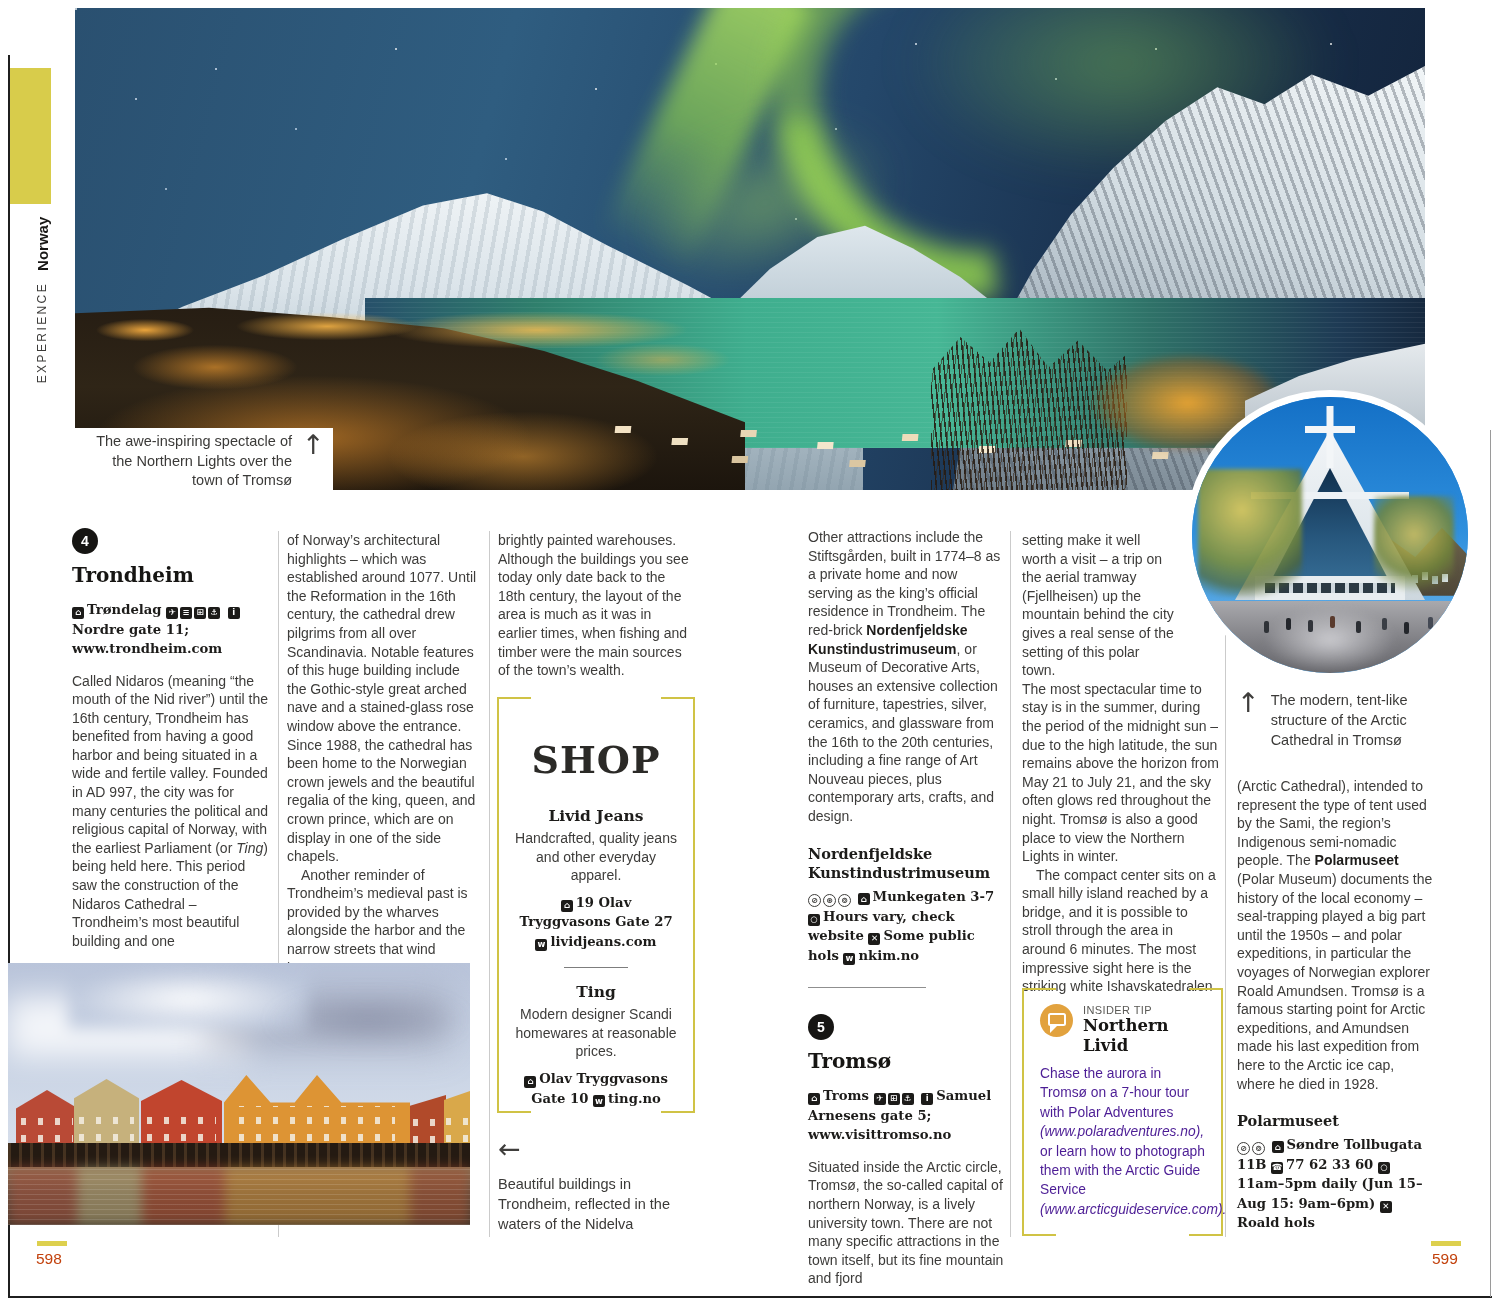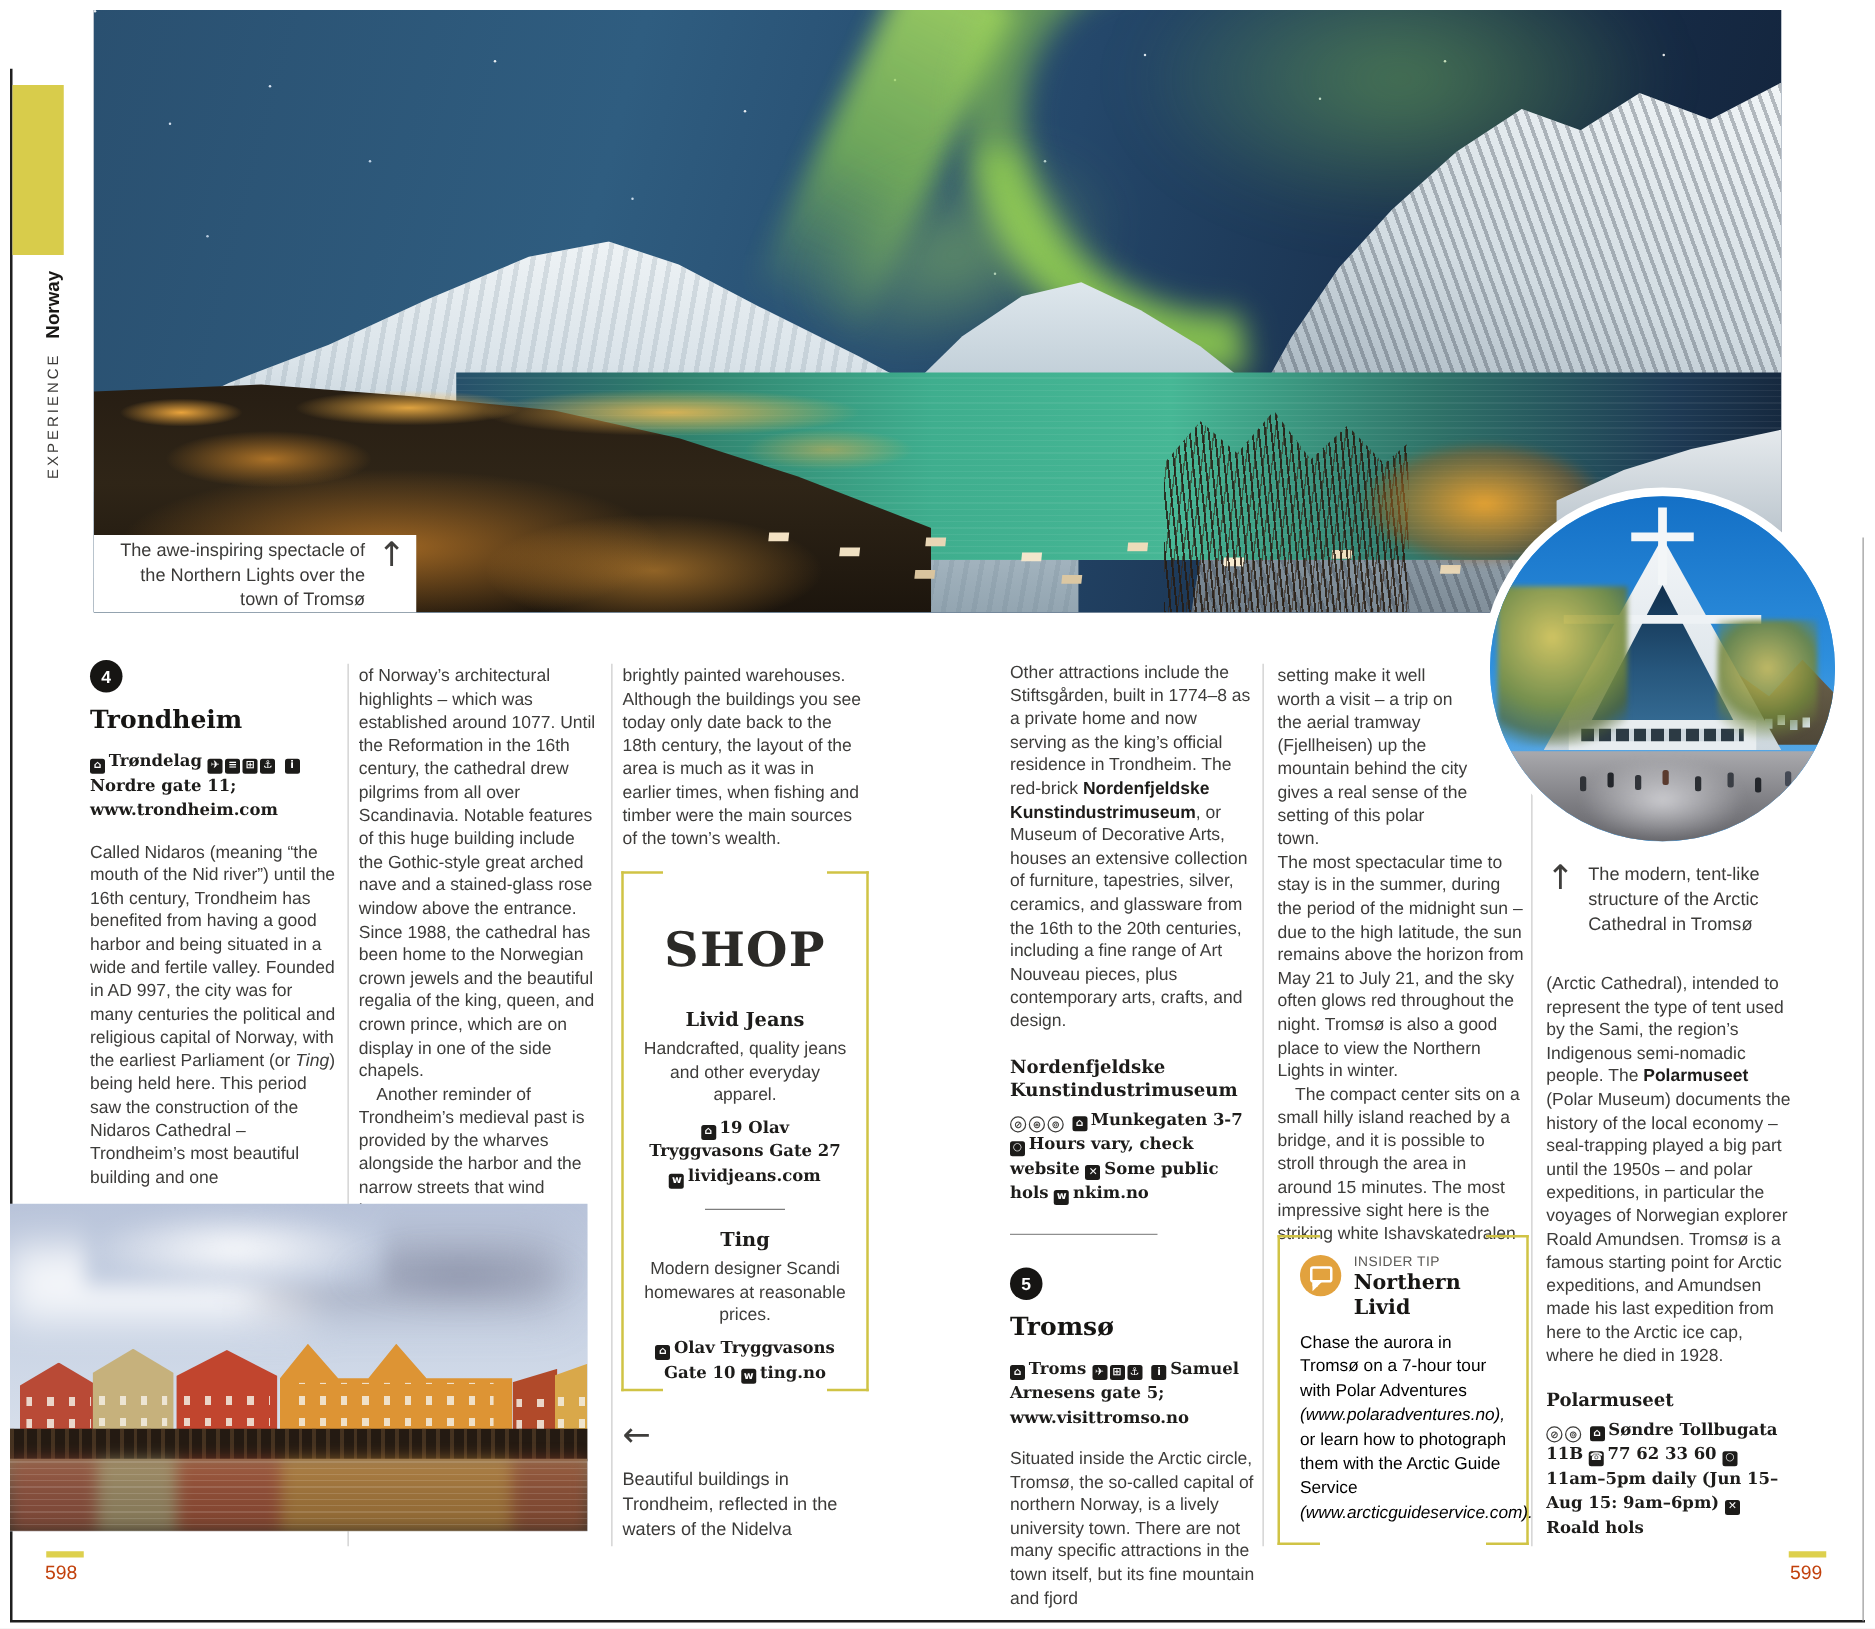"The compact center sits on" p.body-txt { text: 15 -> 6 }
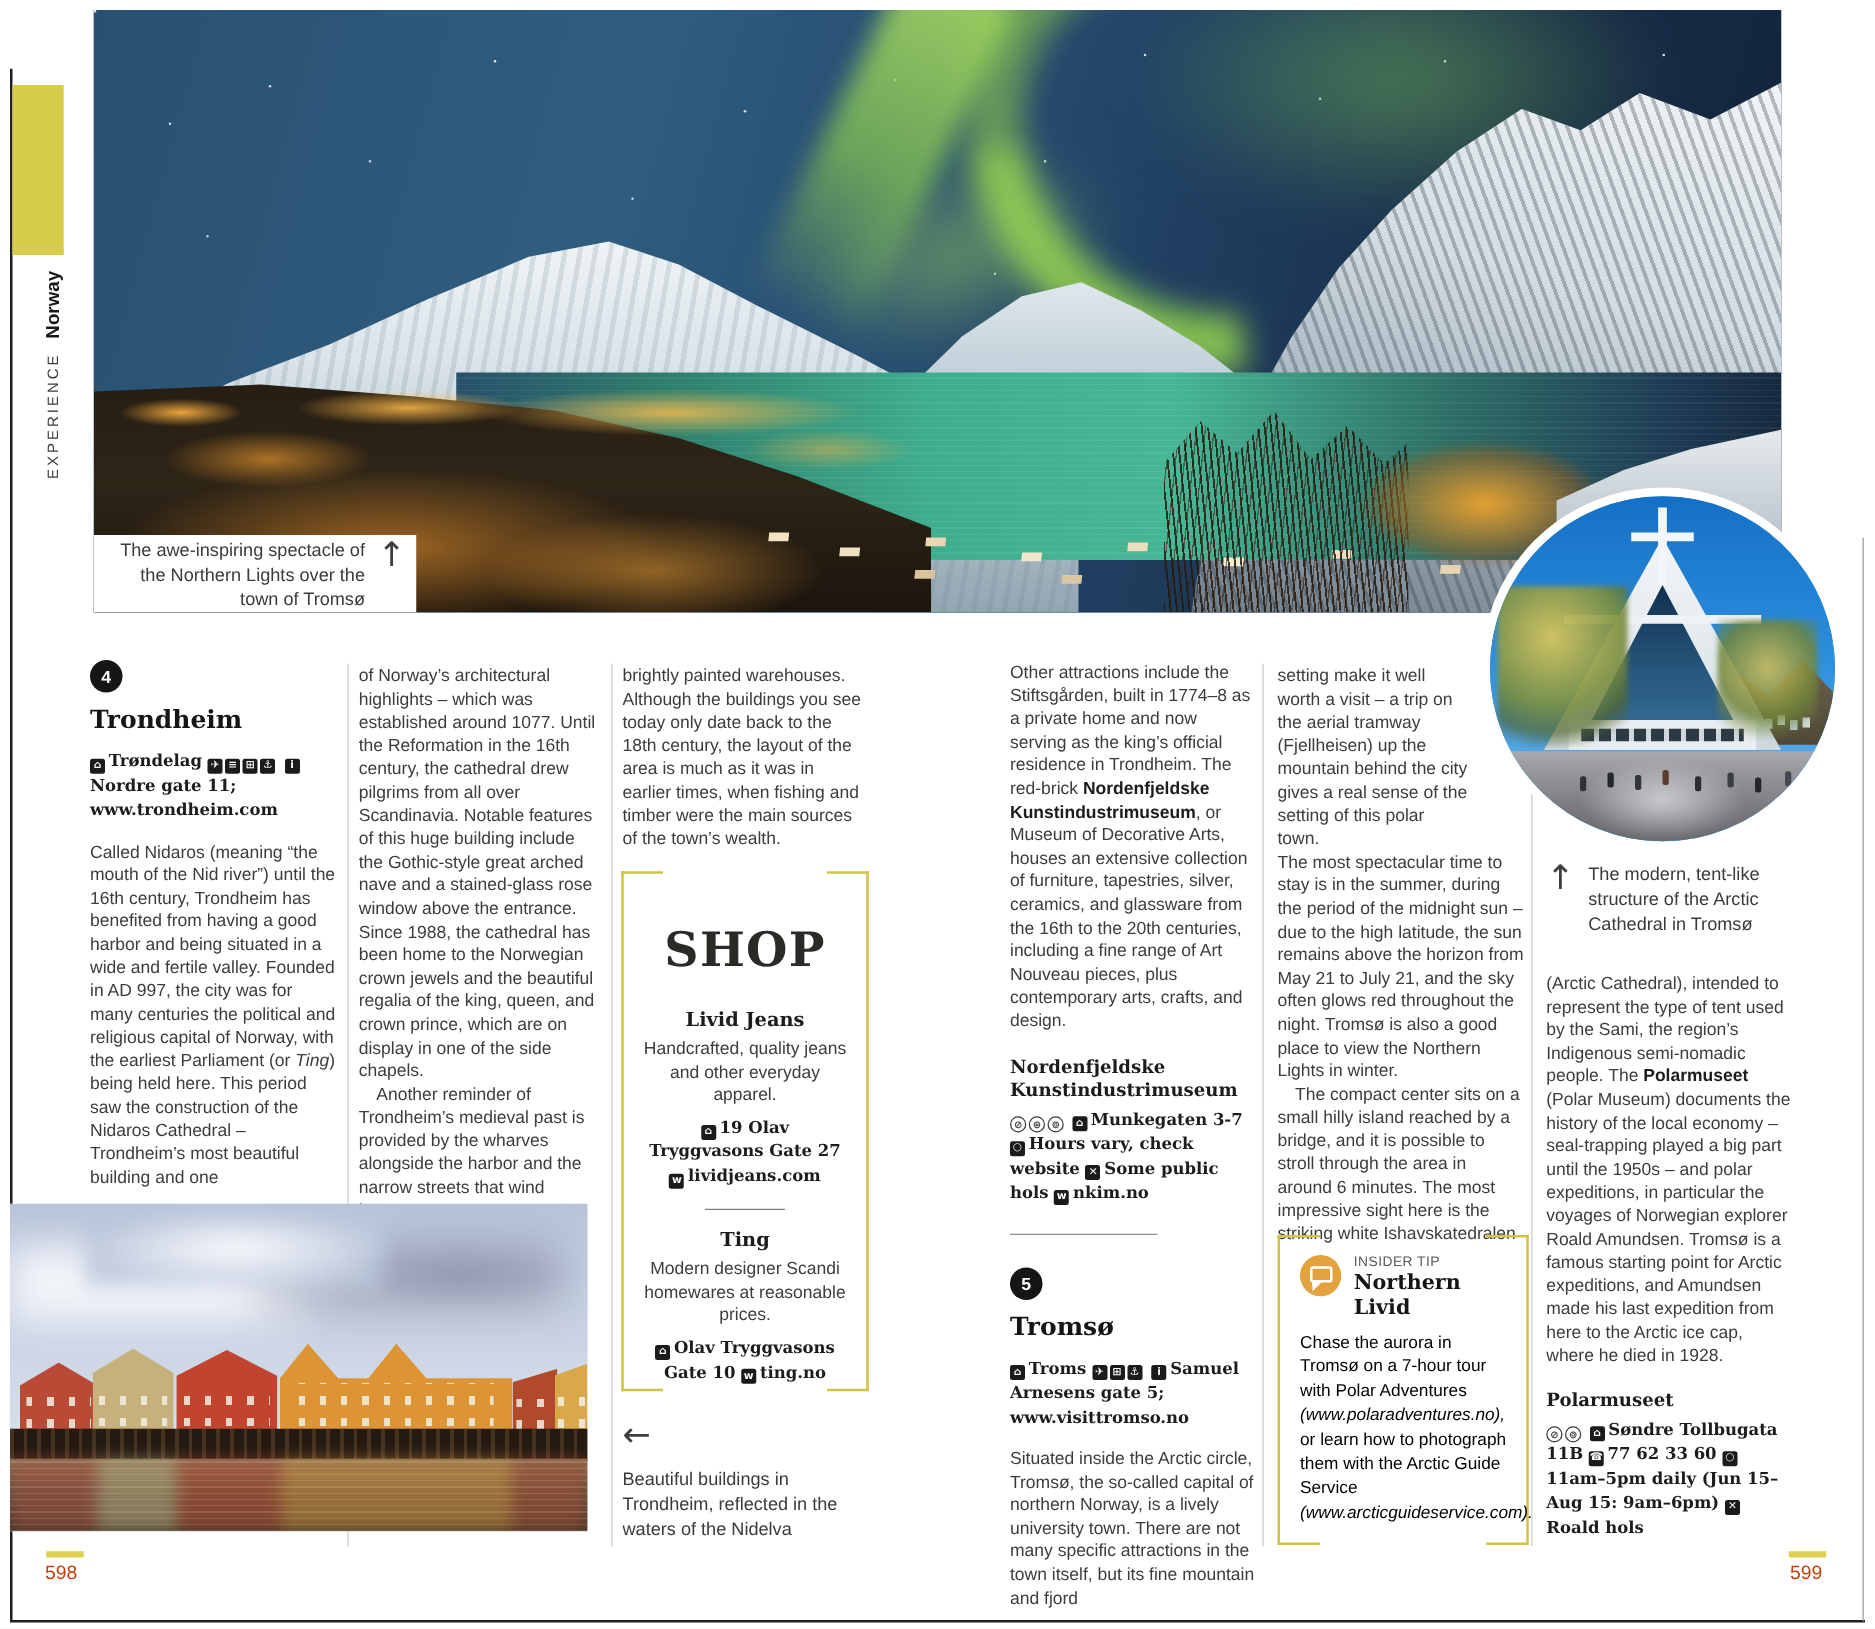"Chase the aurora in Tromsø" .tip-body { color: #000000 -> #4c1d95 }
